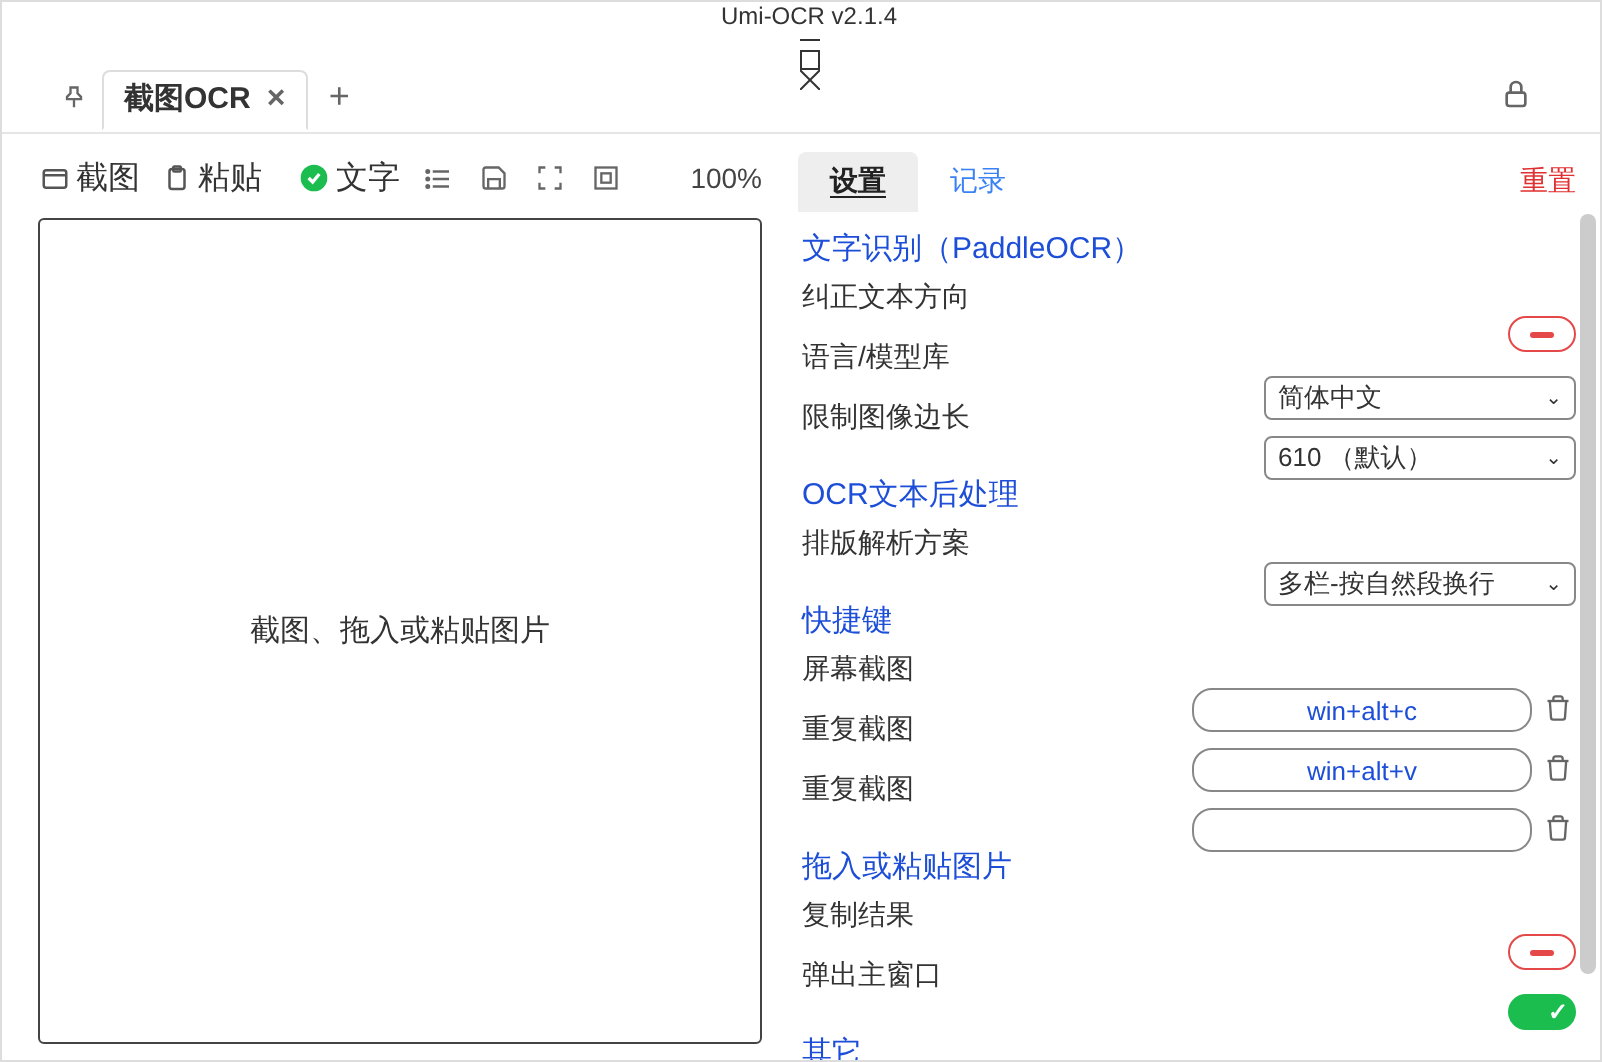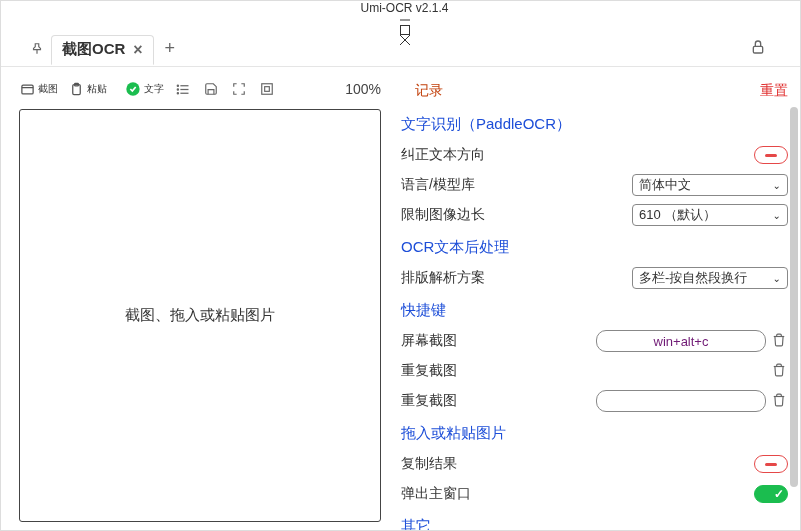"截图" .tool { font-size: 10px -> 16px }
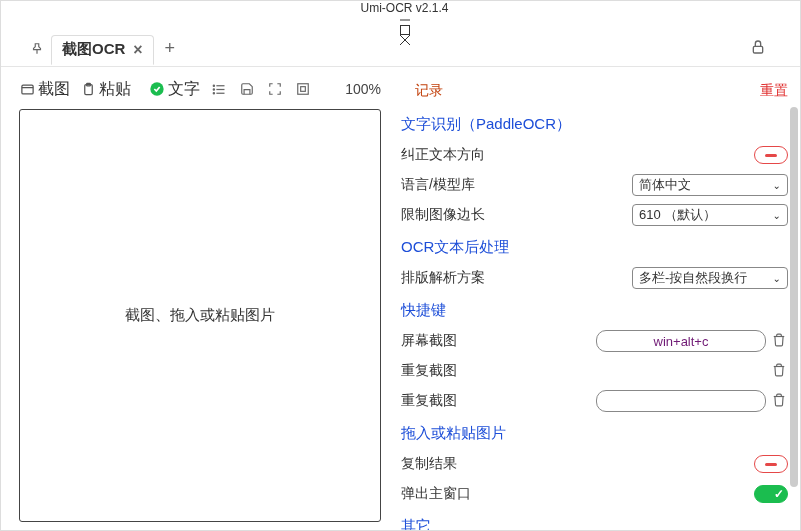"设置" div.stab { html: none -> <div>设置</div> }
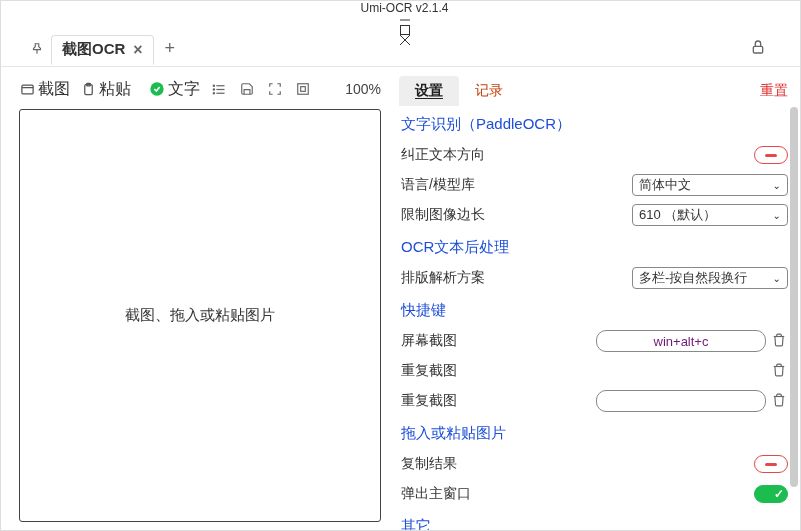"记录" .stab { color: #c2410c -> #3b82f6 }
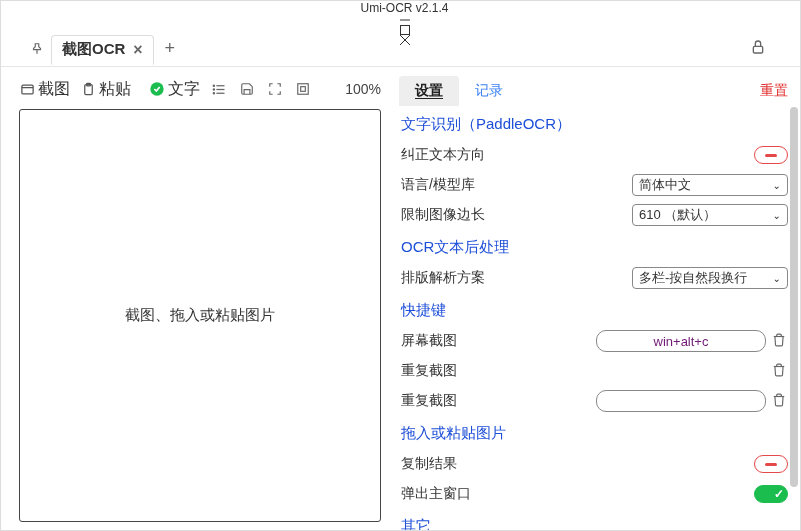"纠正文本方向" .row { align-items: center -> flex-start; flex-direction: none -> column }
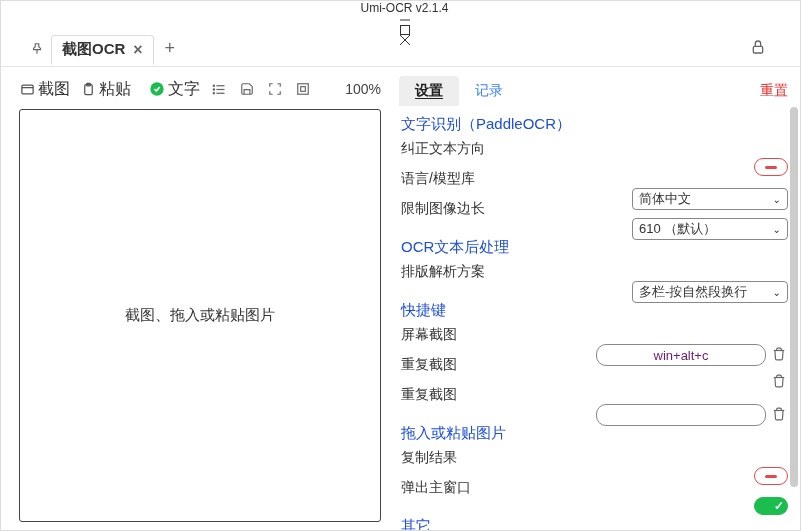"win+alt+c" .hk { color: #701a75 -> #1d4ed8 }
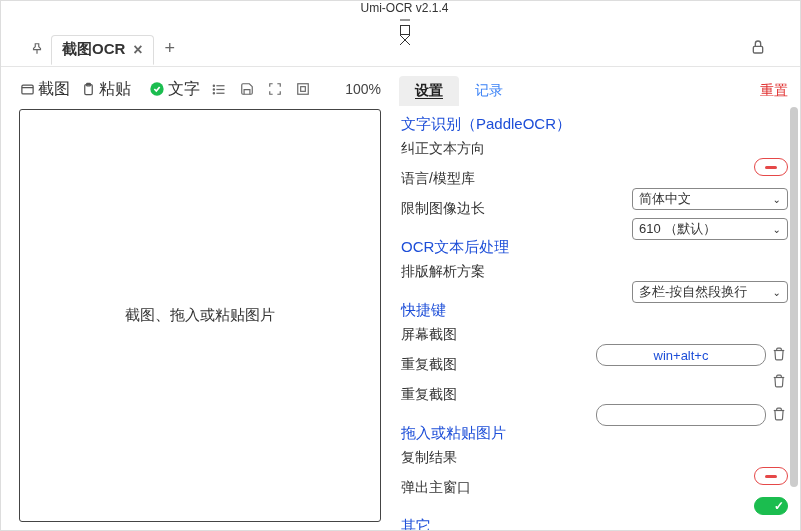"win+alt+v" div.hk { html: none -> <div>win+alt+v</div> }
